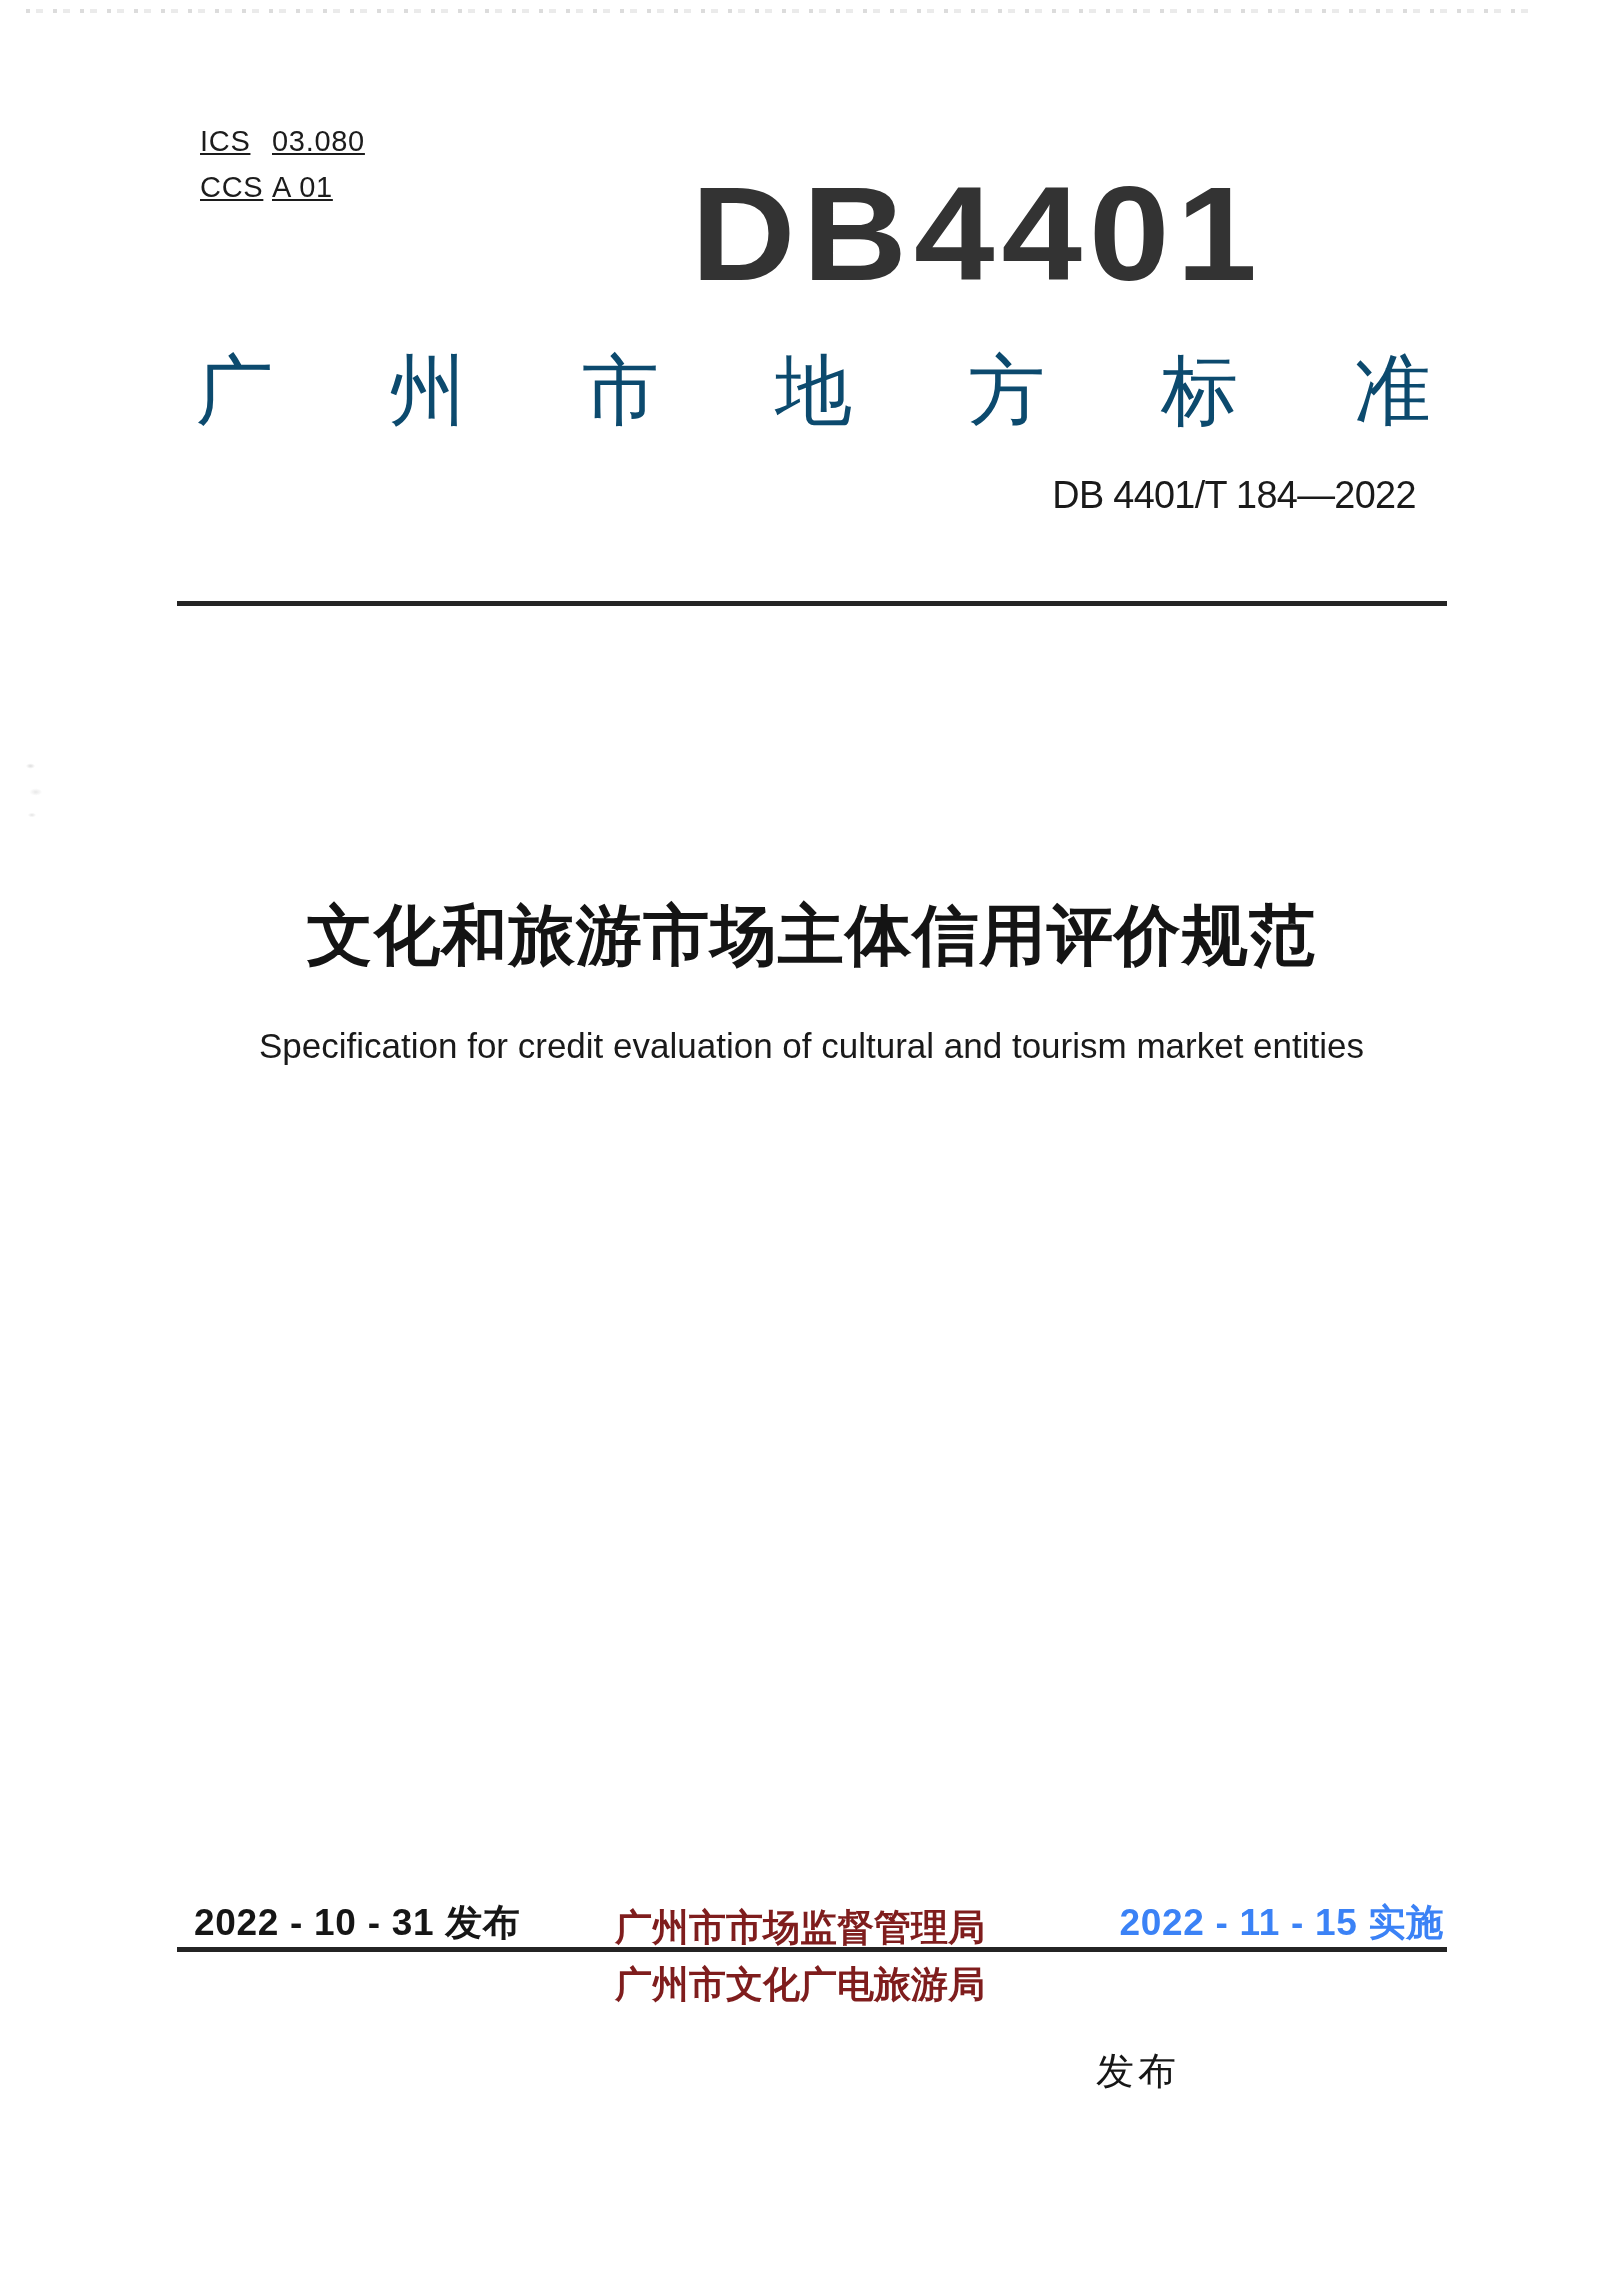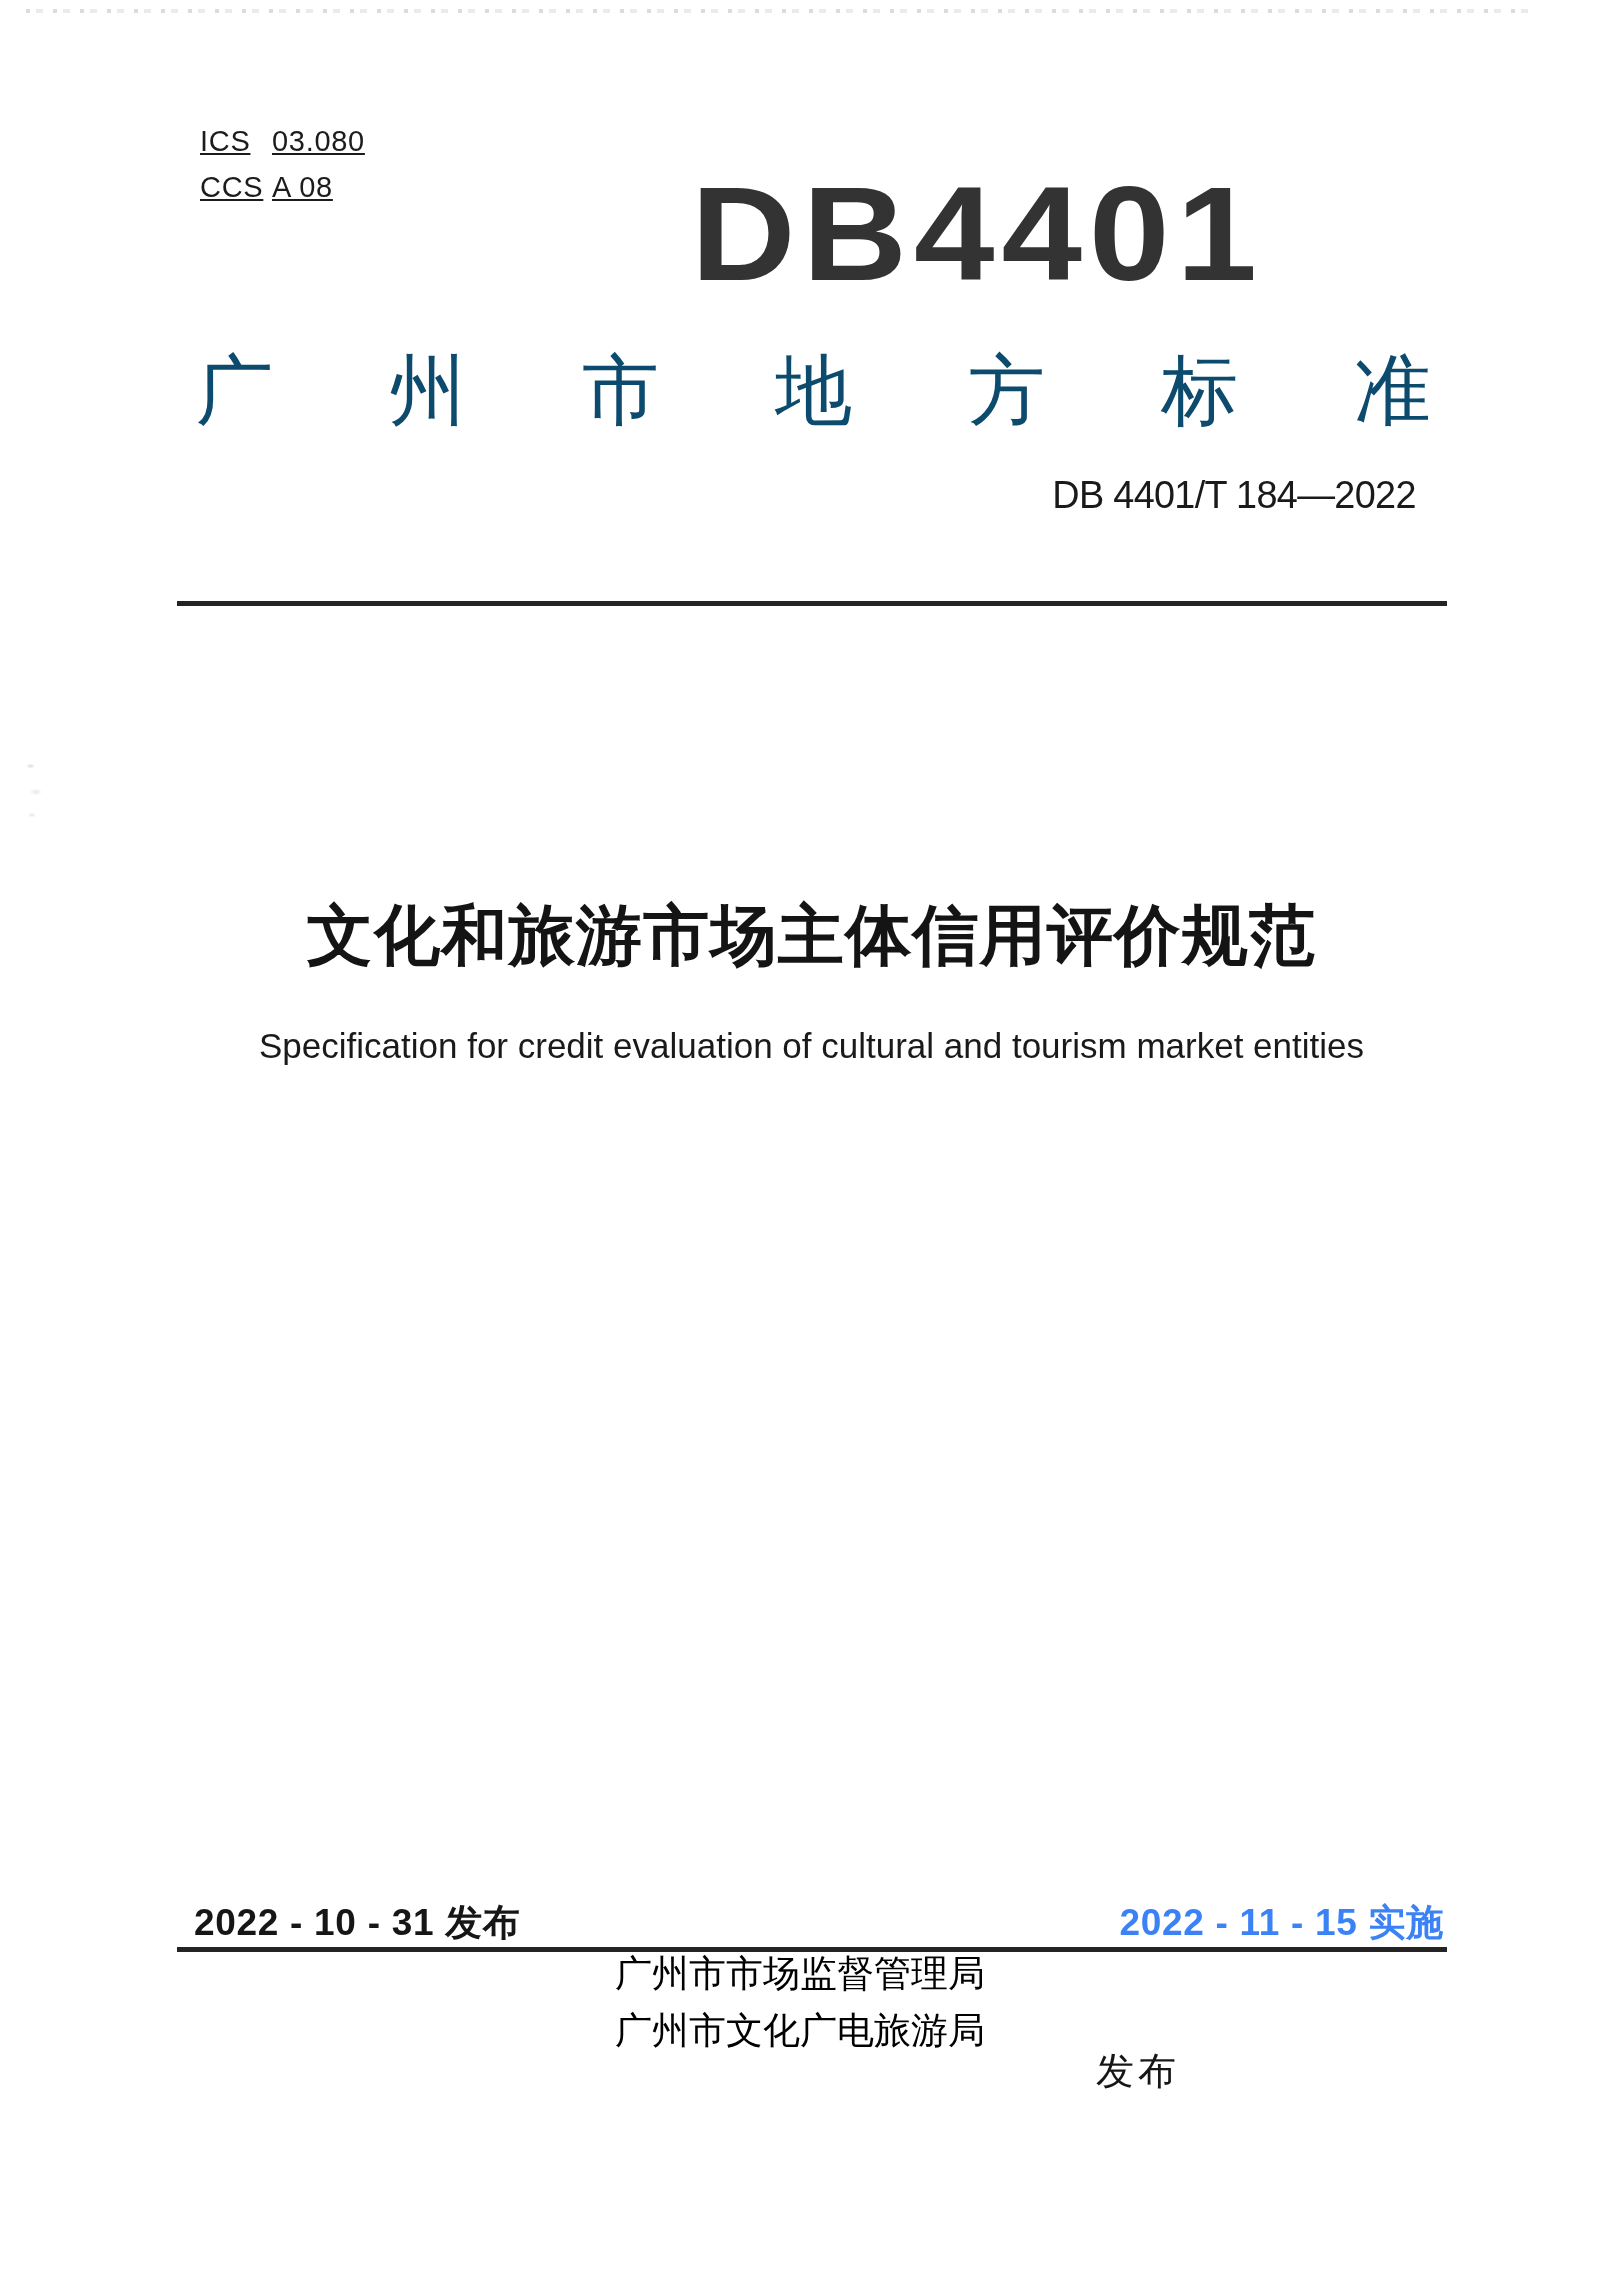"A 08" span.val { text: 08 -> 01 }
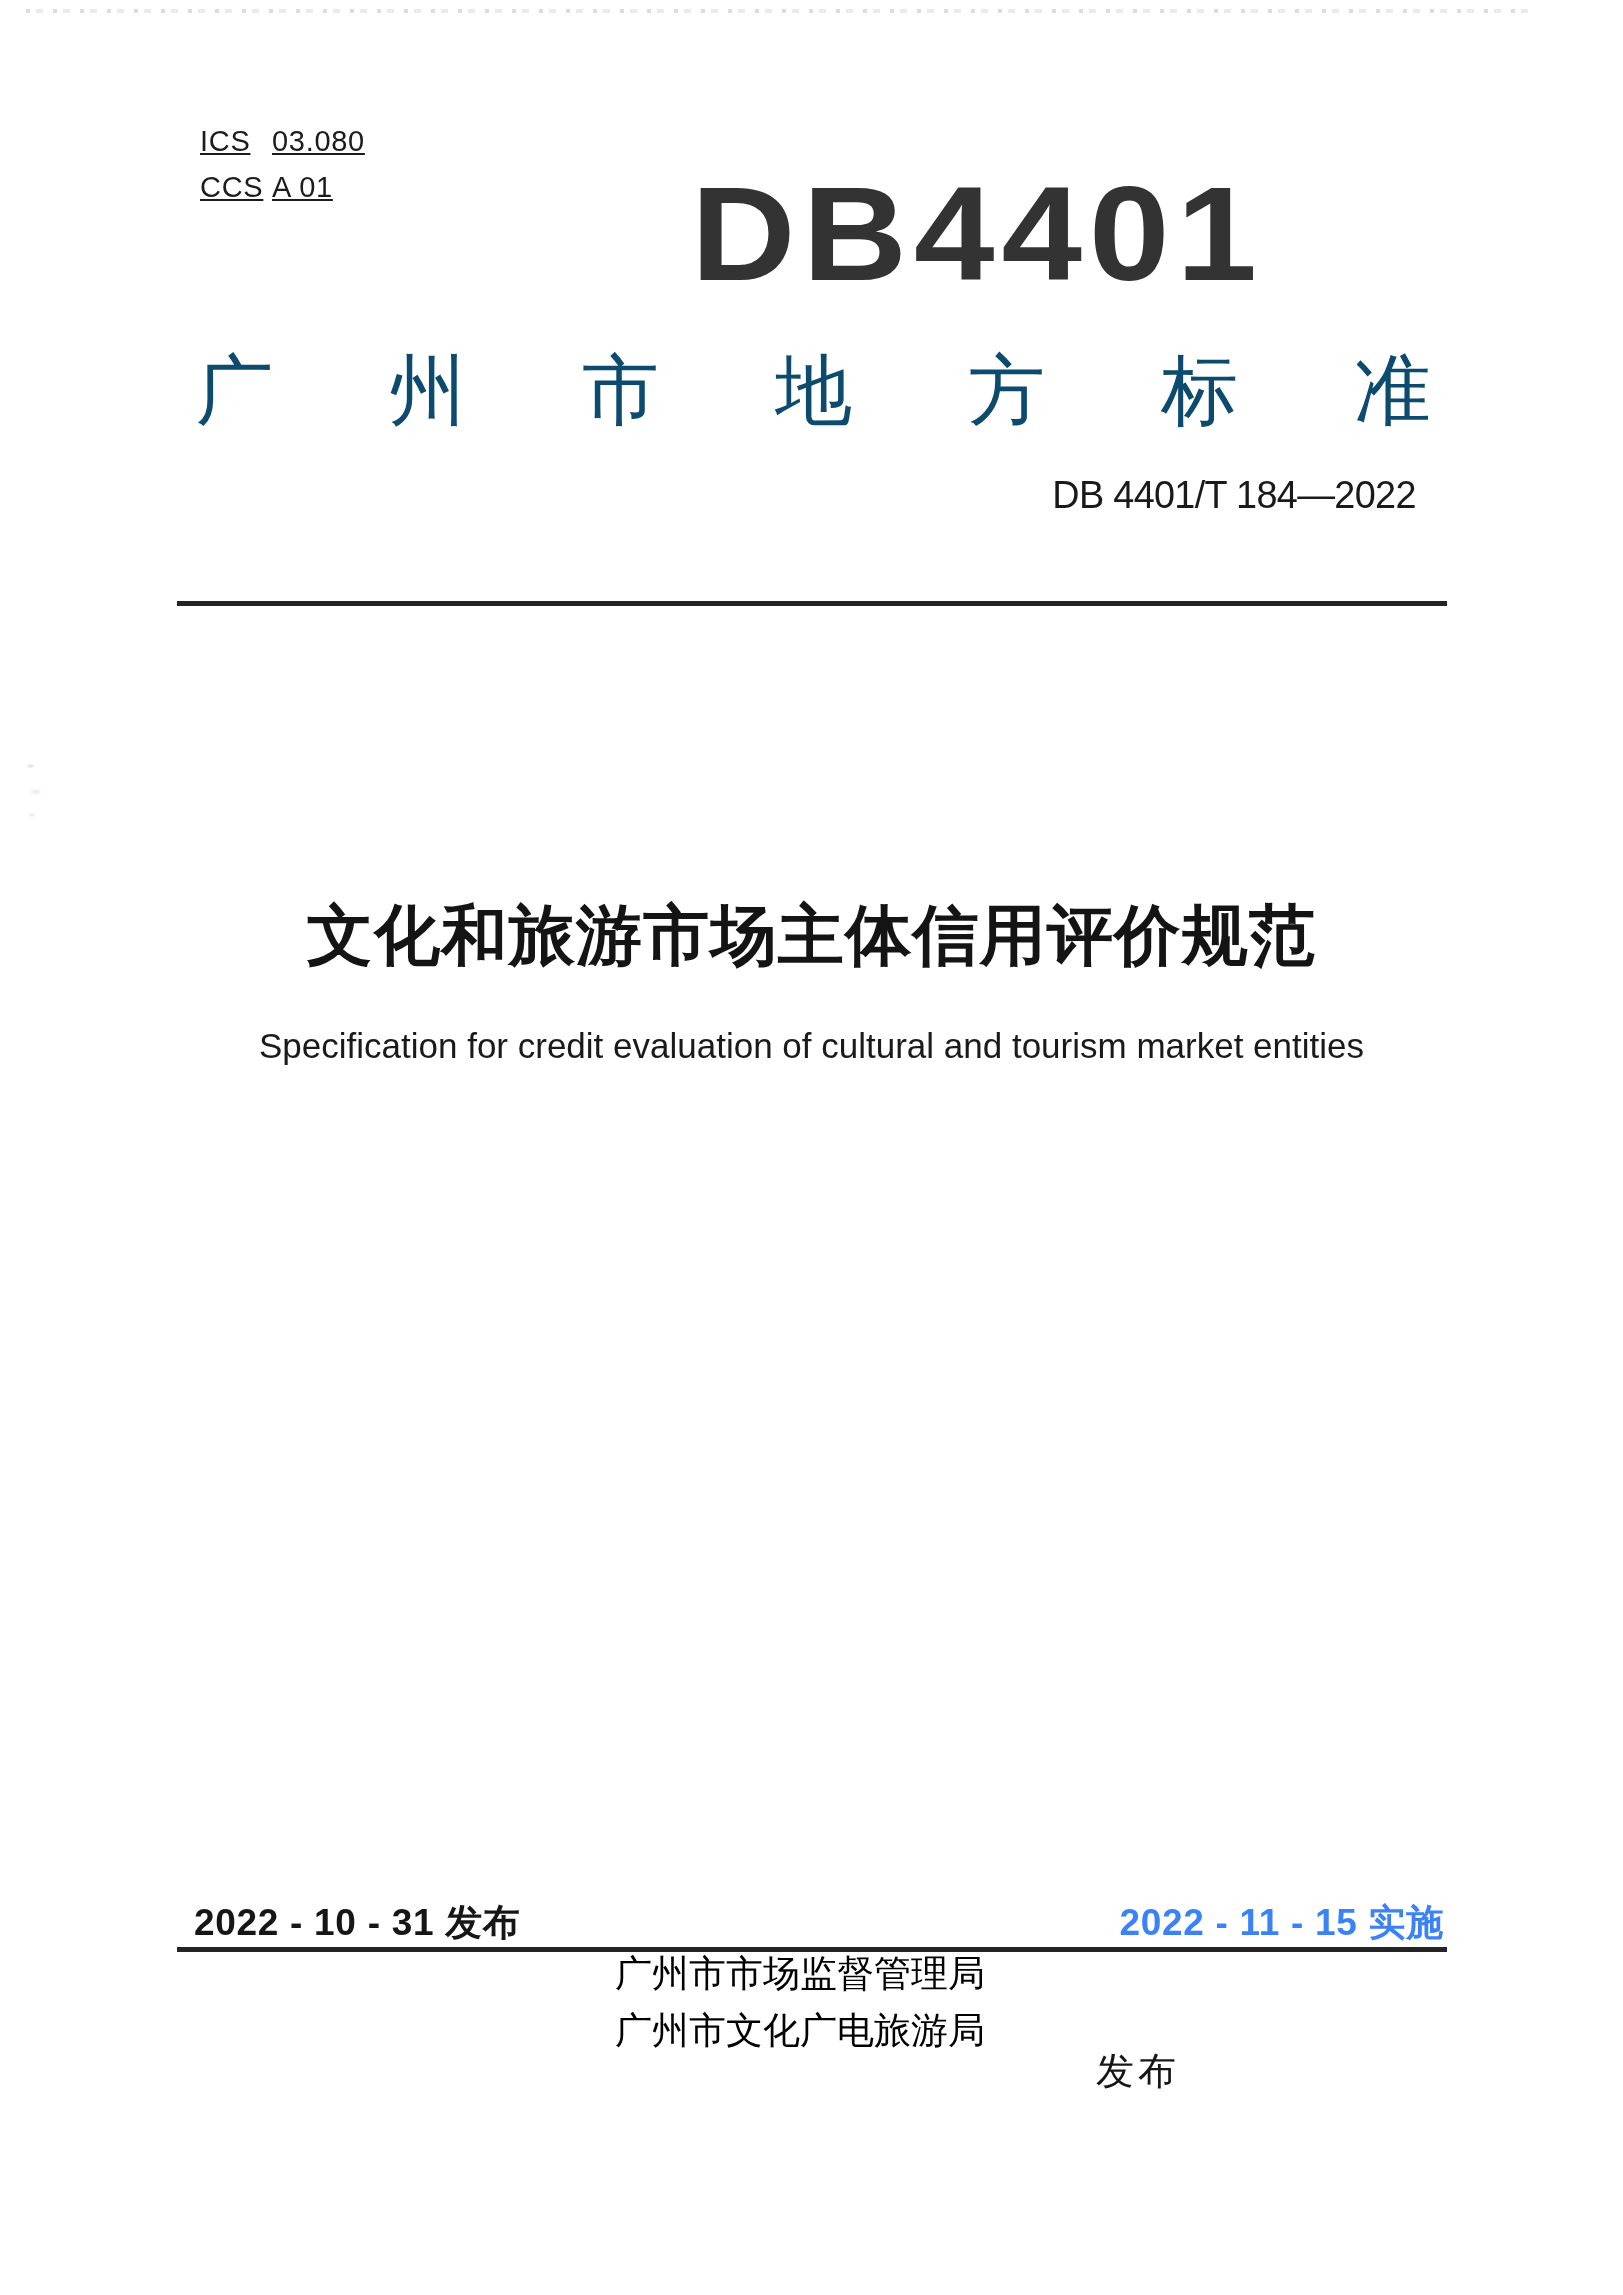"广州市市场监督管理局" .publisher-block { color: #000000 -> #7f1d1d; font-weight: 400 -> 700; top: 1945px -> 1899px }
